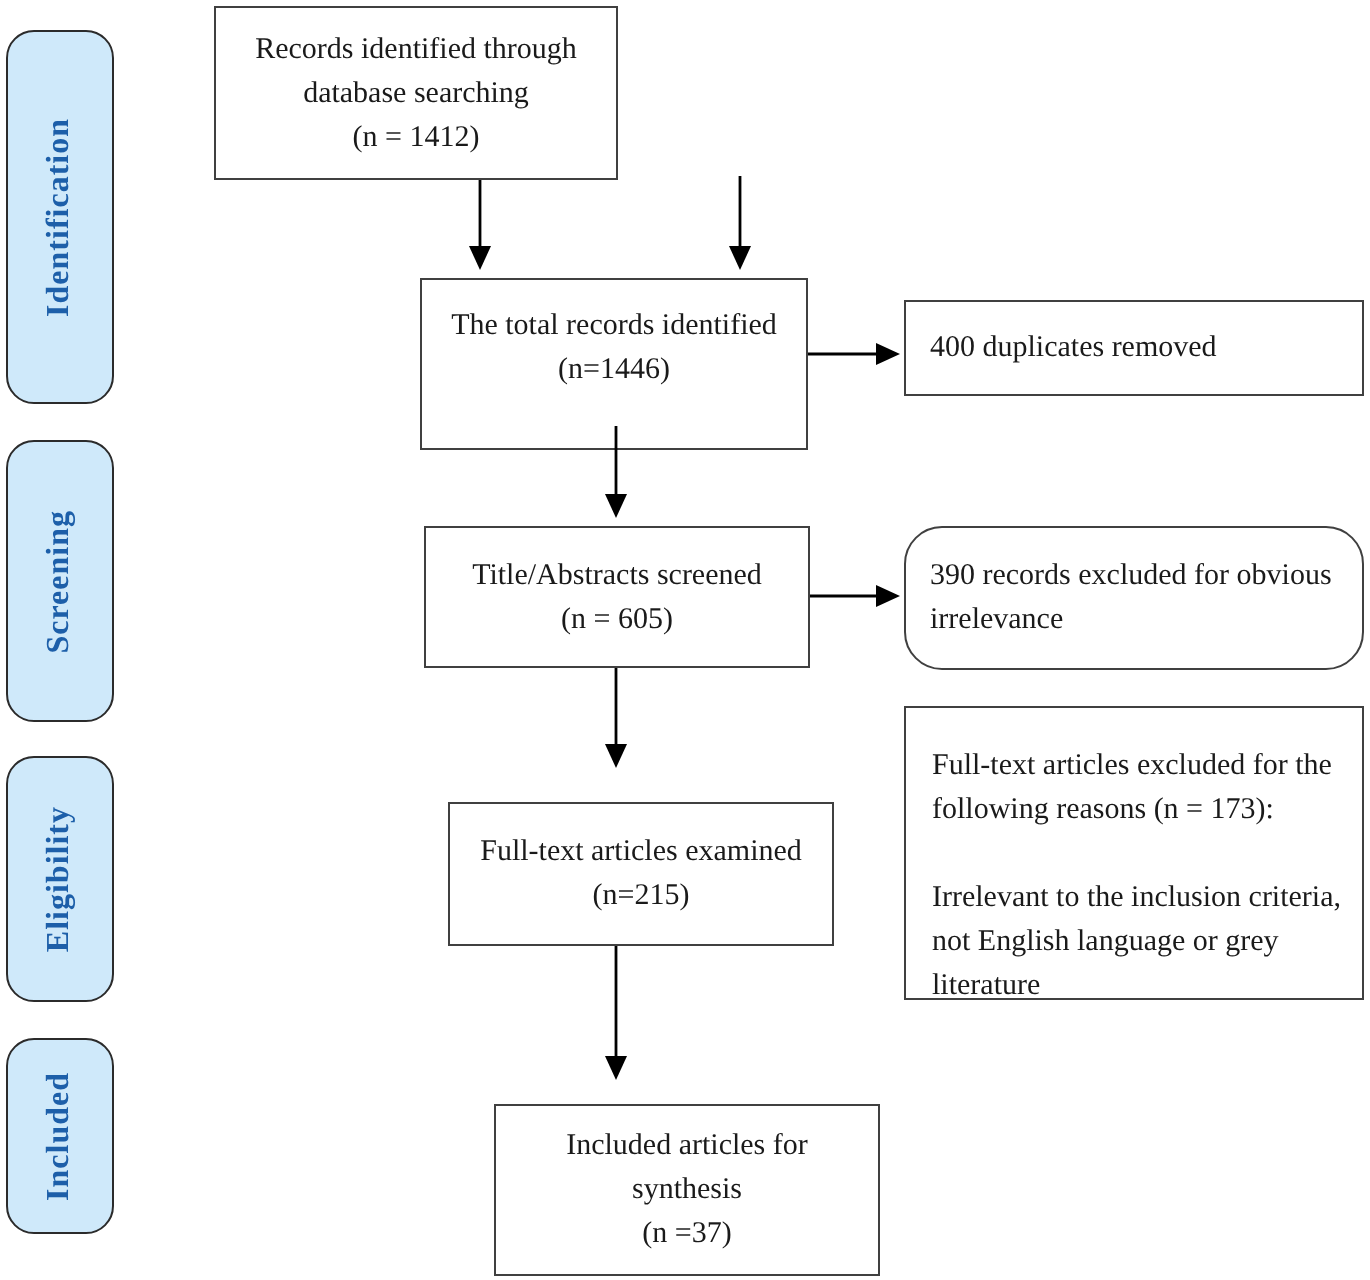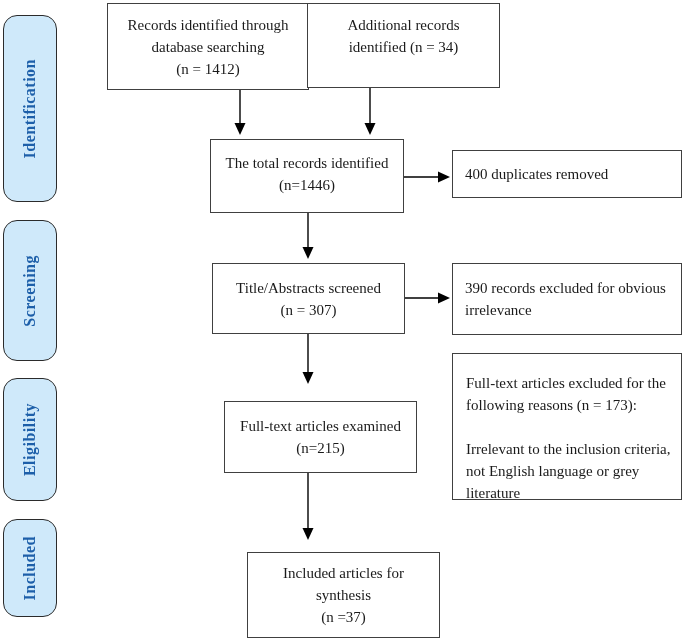"Additional records" div.box { html: <div>Additional records identified (n = 34)</div> -> none }
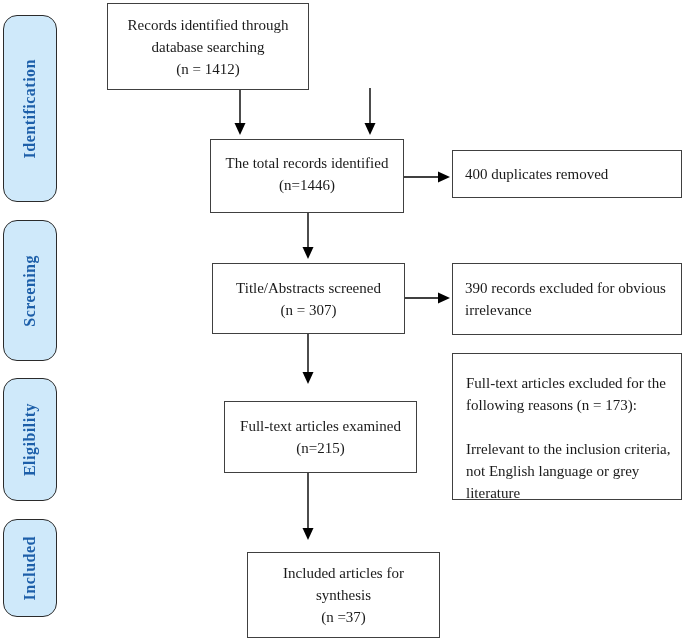"The total records identified" div.box { height: 74px -> 86px }
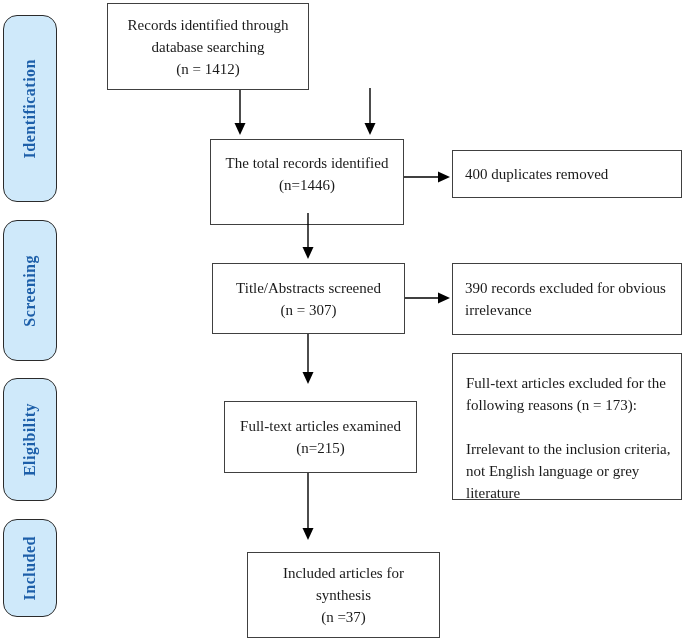"Title/Abstracts screened" div.box { text: 307 -> 605 }
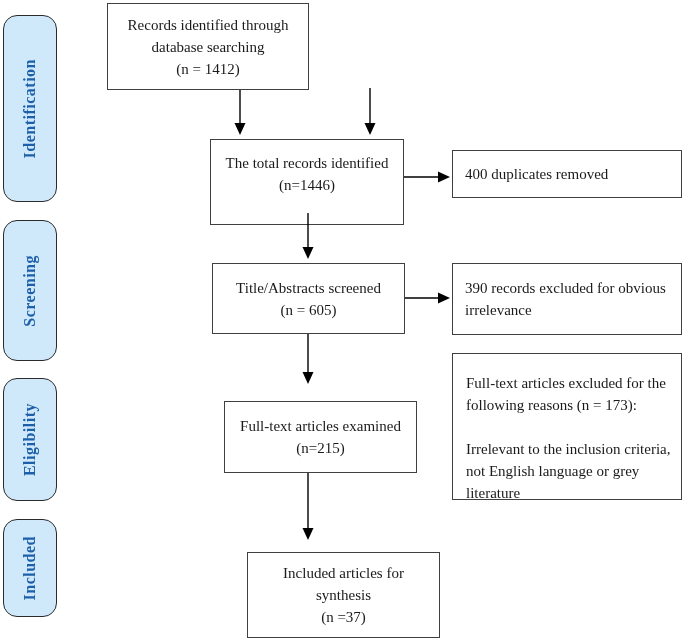"390 records excluded for obvious" div.box { border-radius: none -> 19px }
